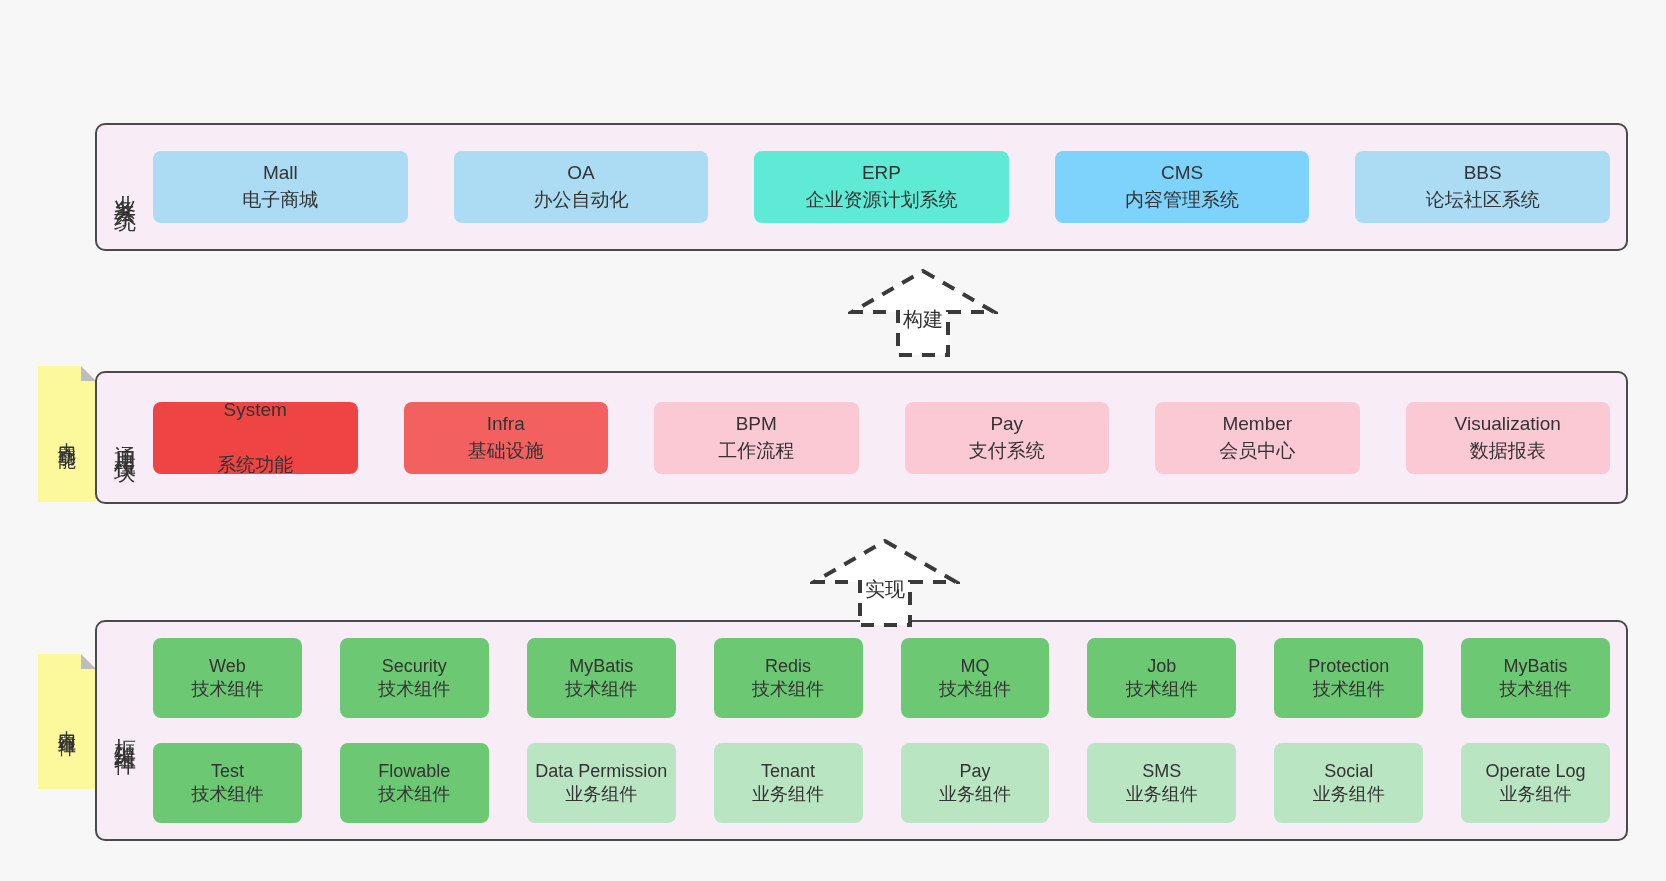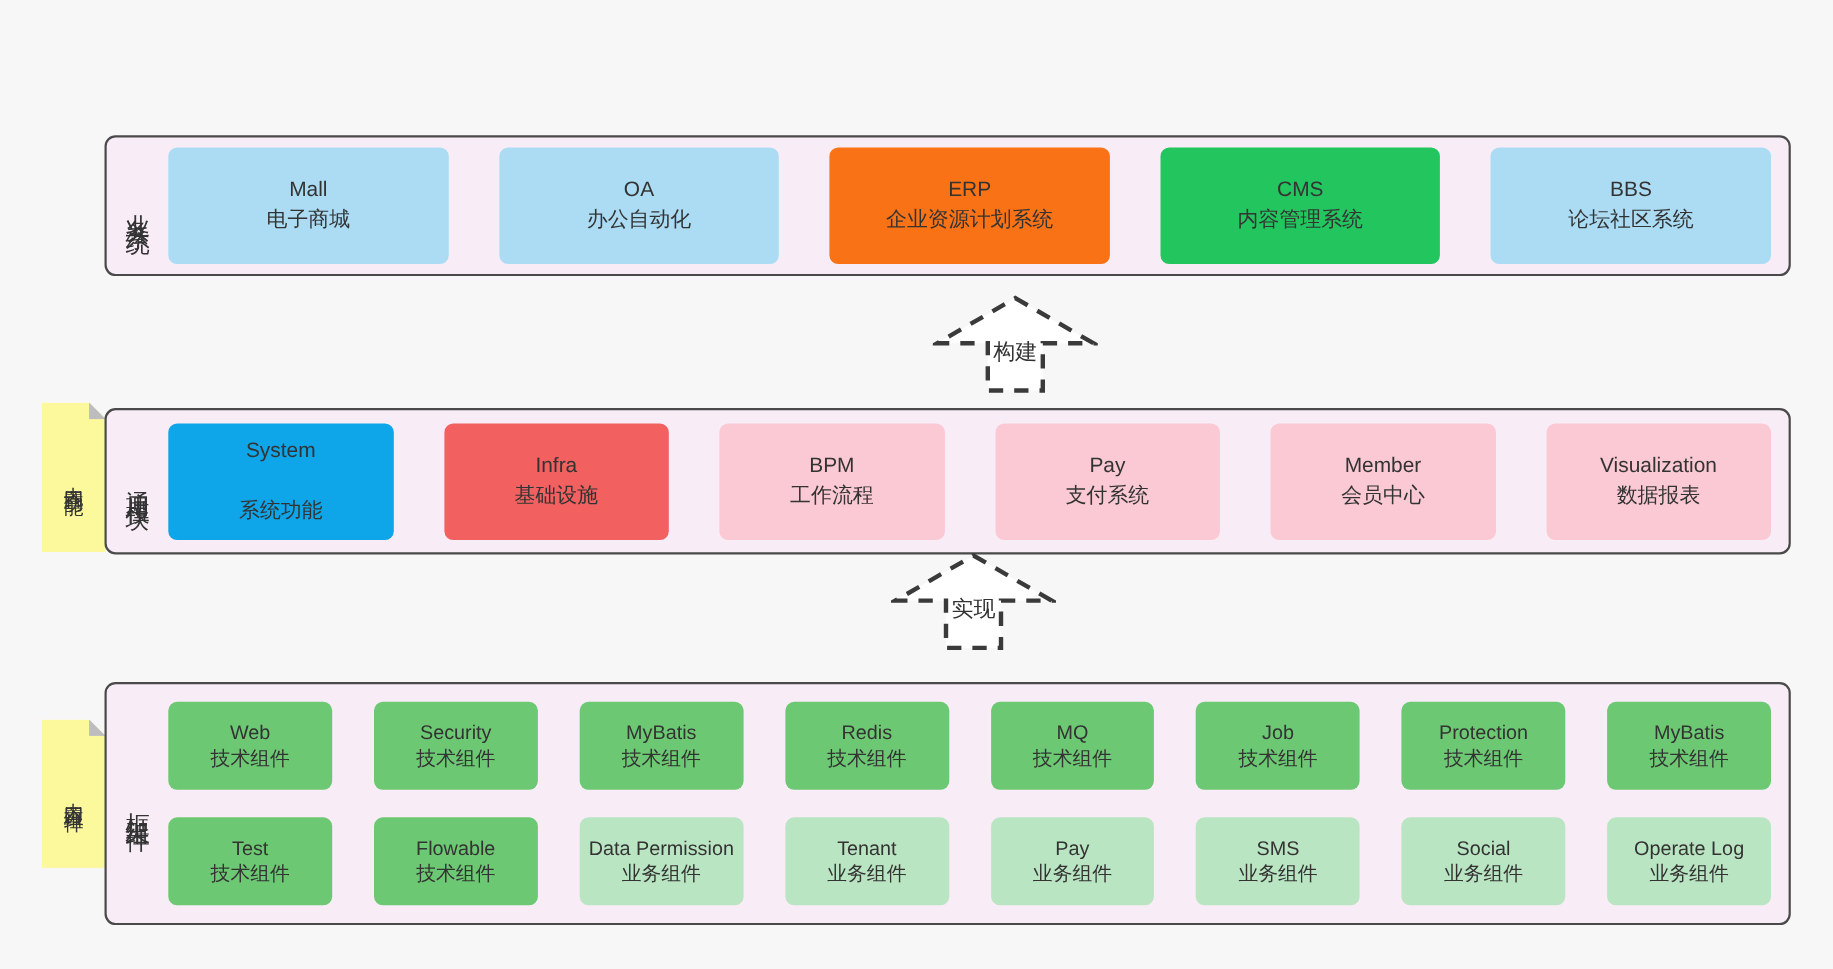"Mall" .box { height: 106px -> 72px }
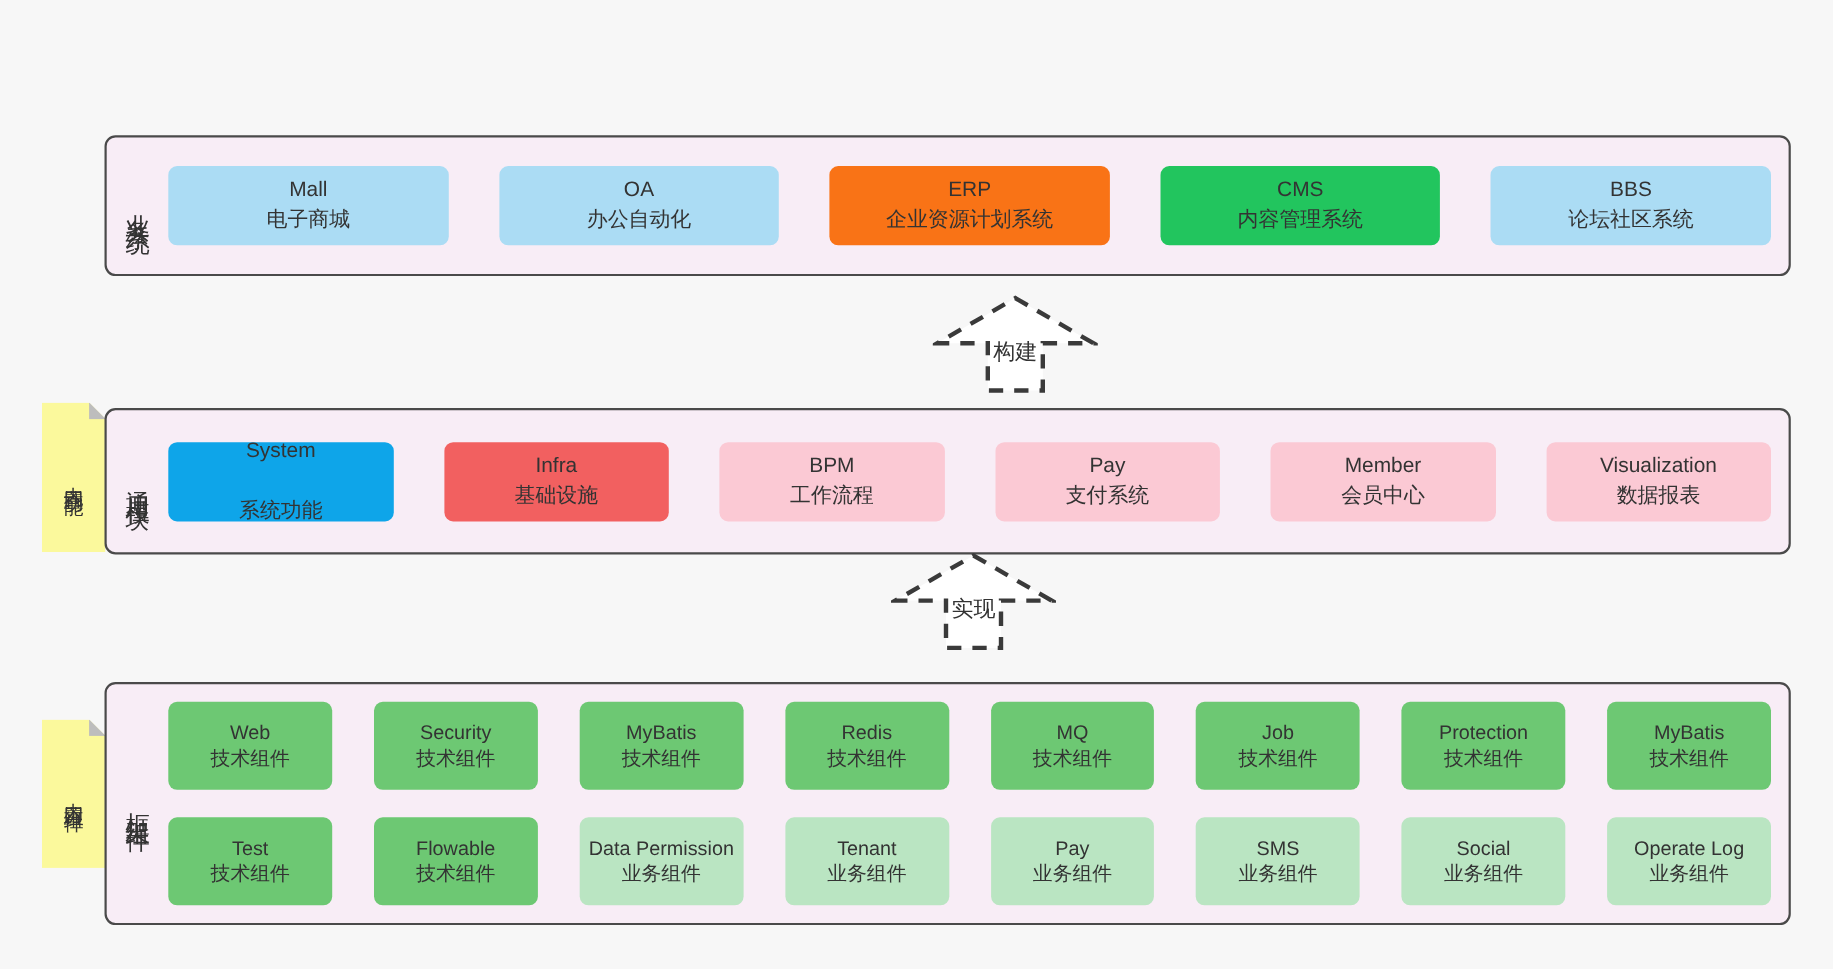"ERP" div.box { background: #f97316 -> #5eead4 }
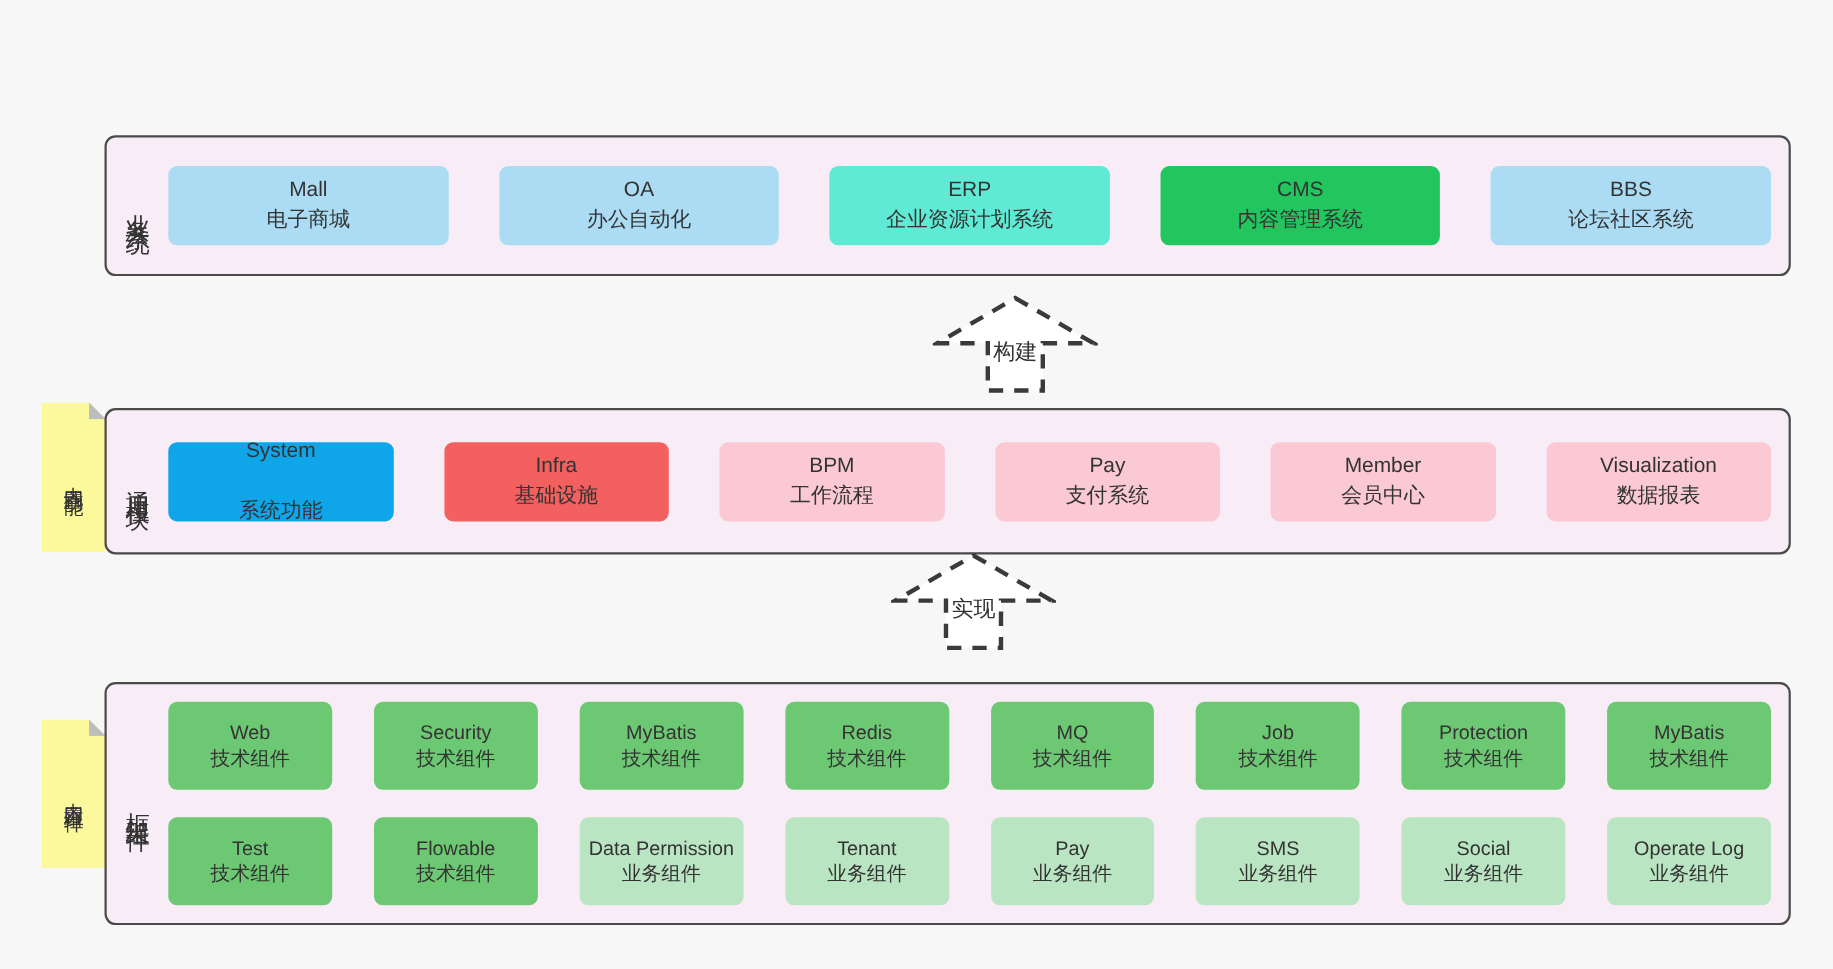"CMS" div.box { background: #22c55e -> #7dd3fc }
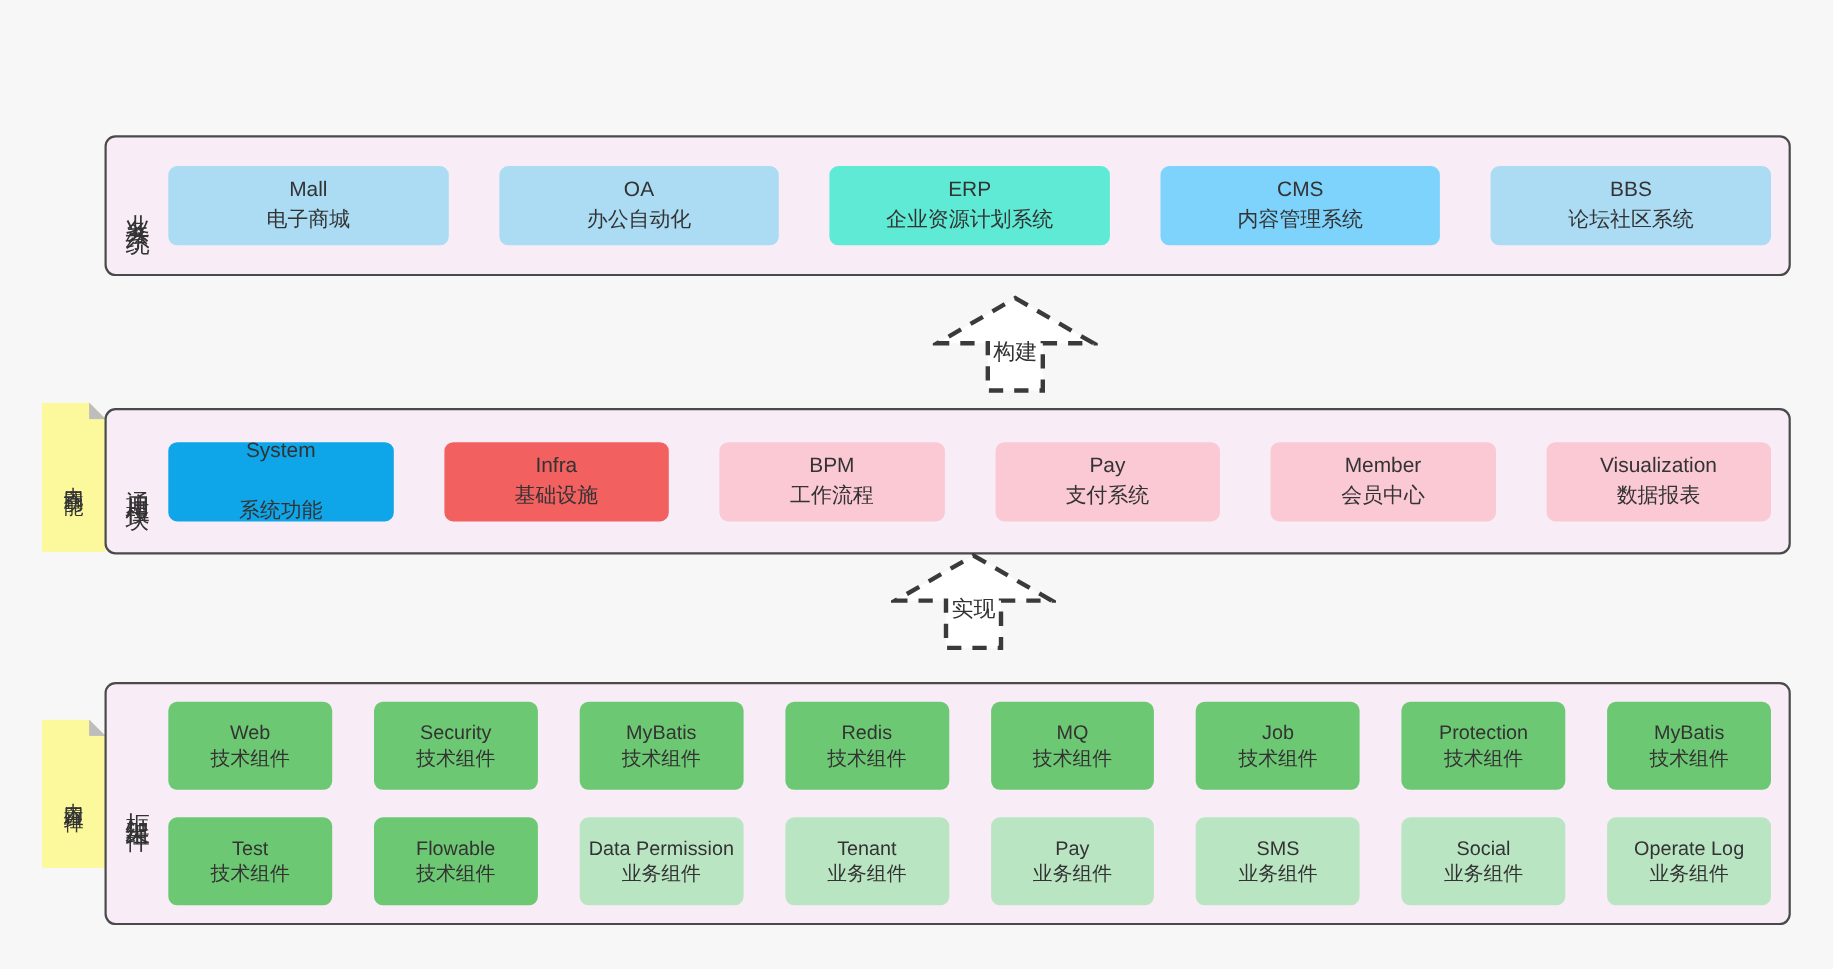"System" div.box { background: #0ea5e9 -> #ef4444 }
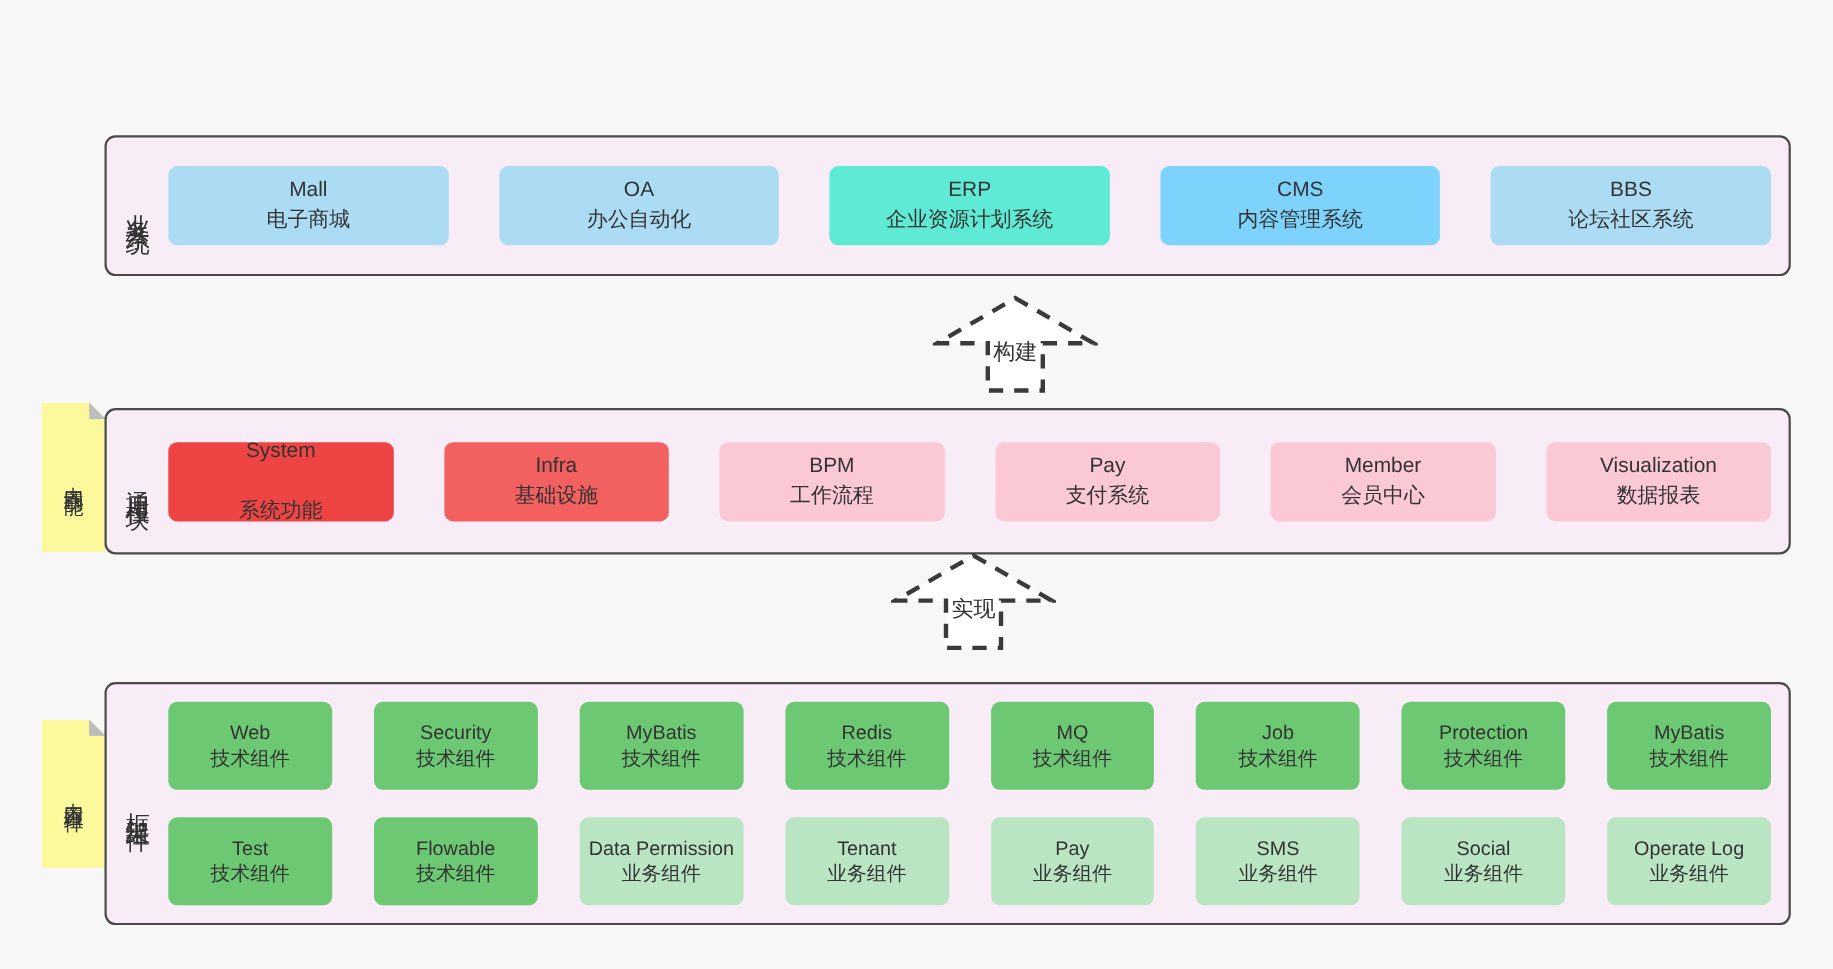"实现" #arrow-implement { top: 502px -> 538px }
